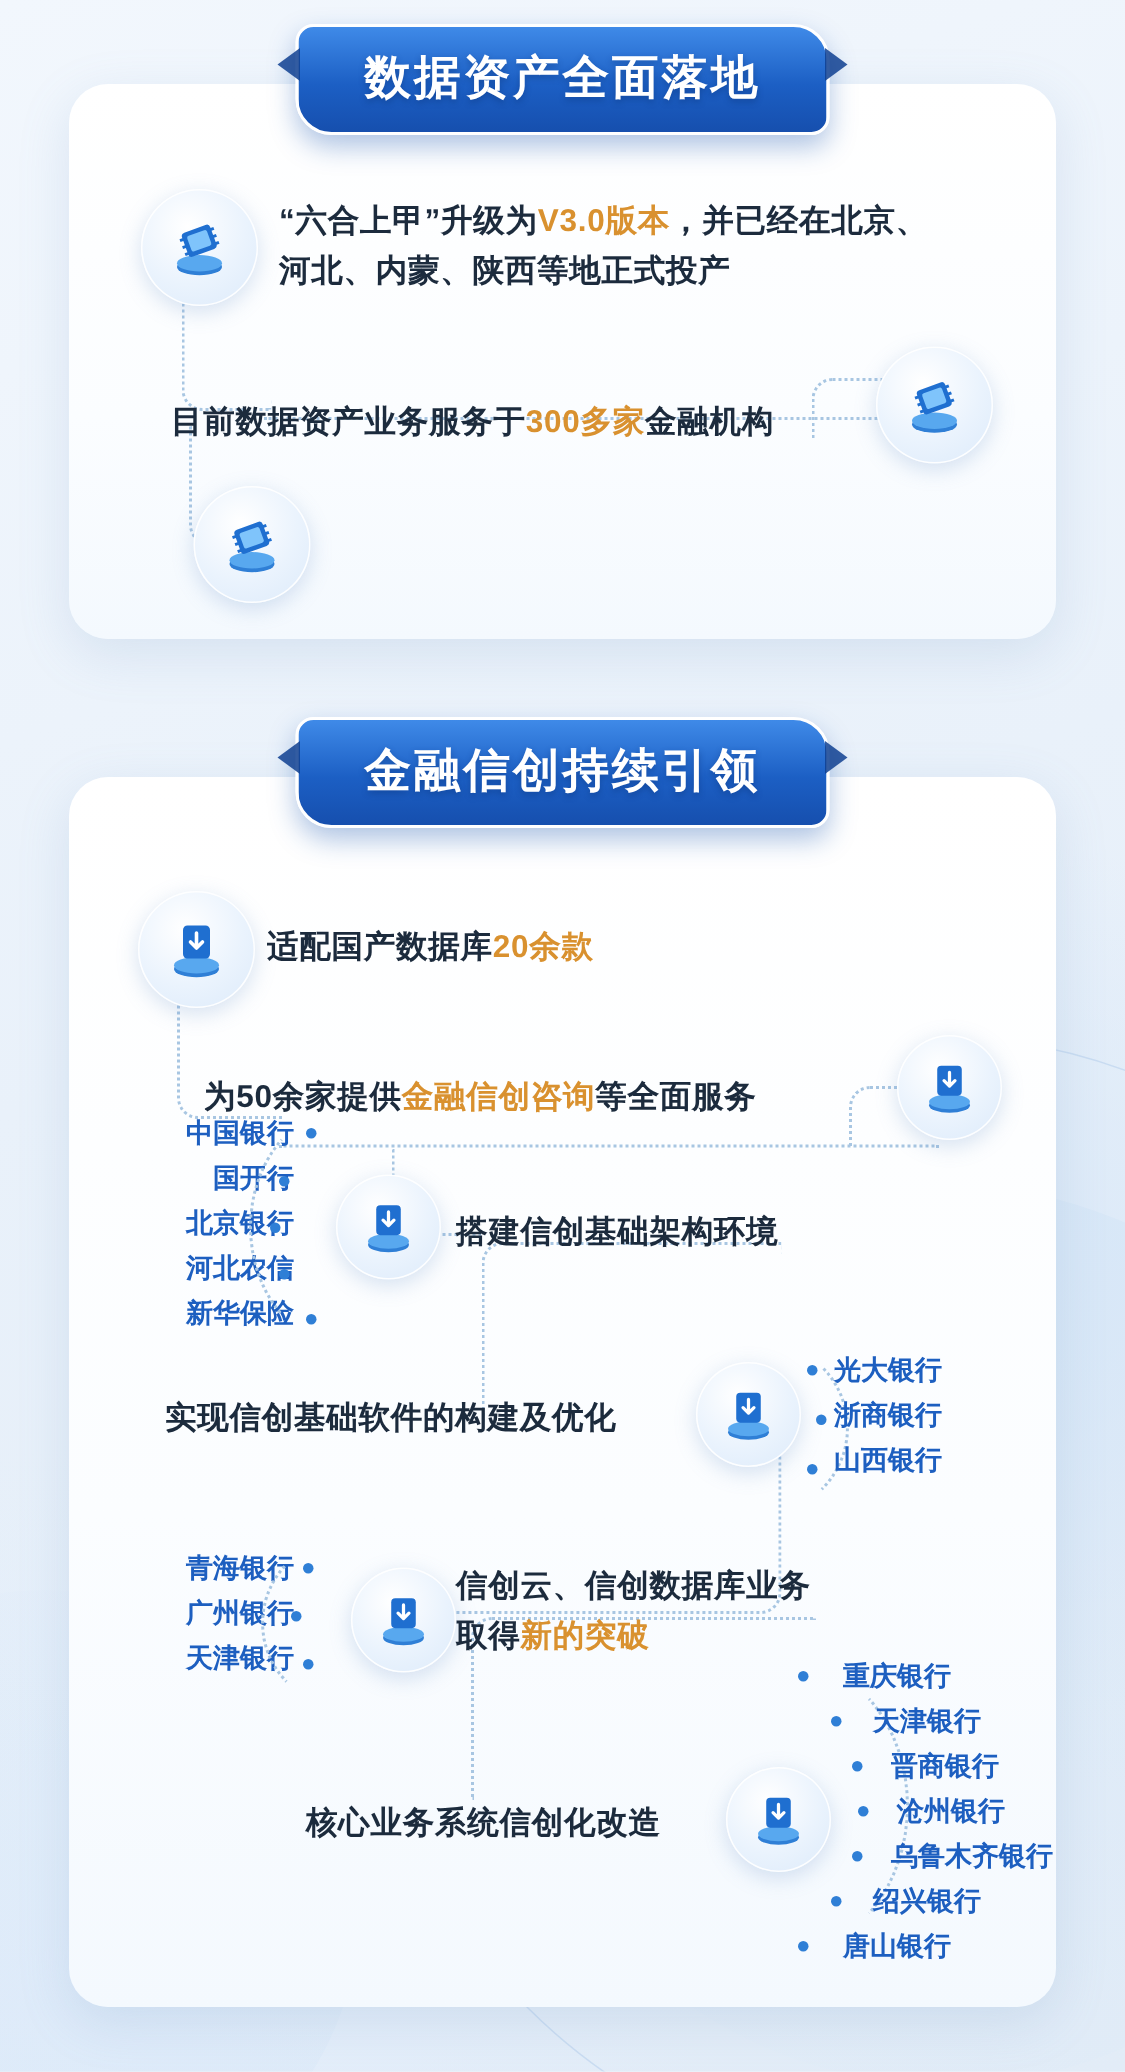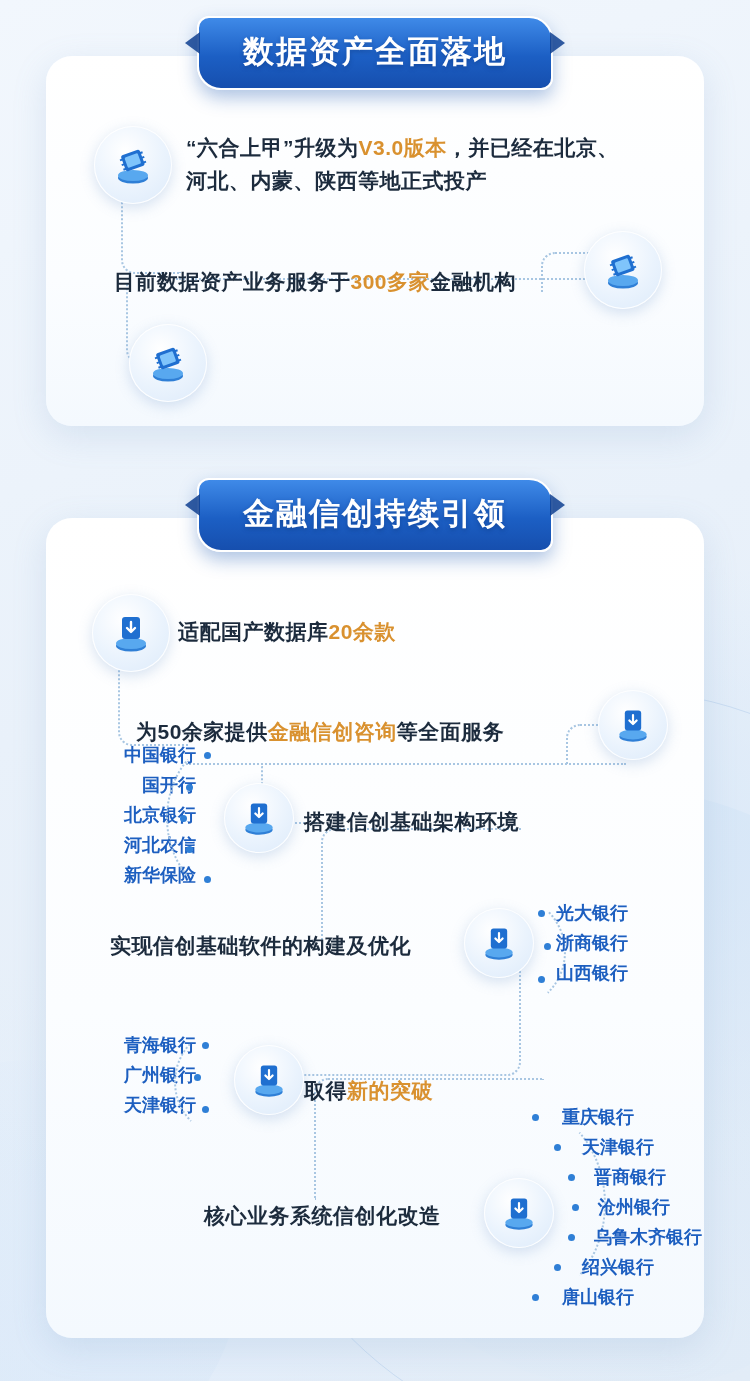"信创云、信创数据库业务" span { html: none -> <span>信创云、信创数据库业务</span> }
